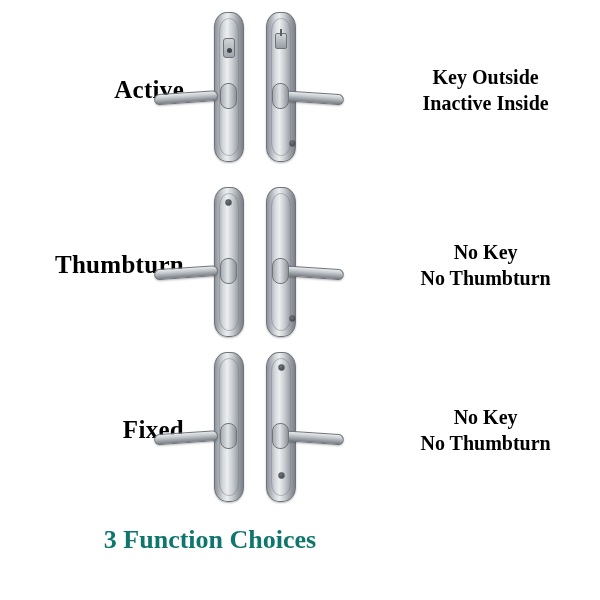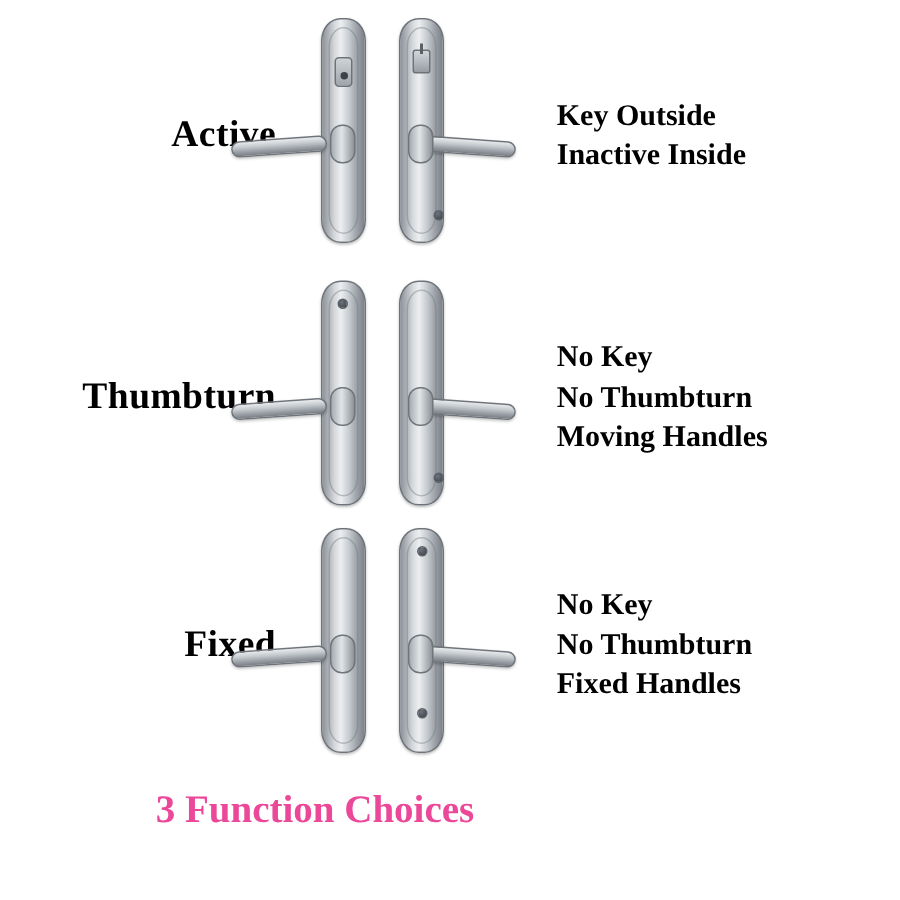"Key Outside" .row-desc { text-align: none -> center }
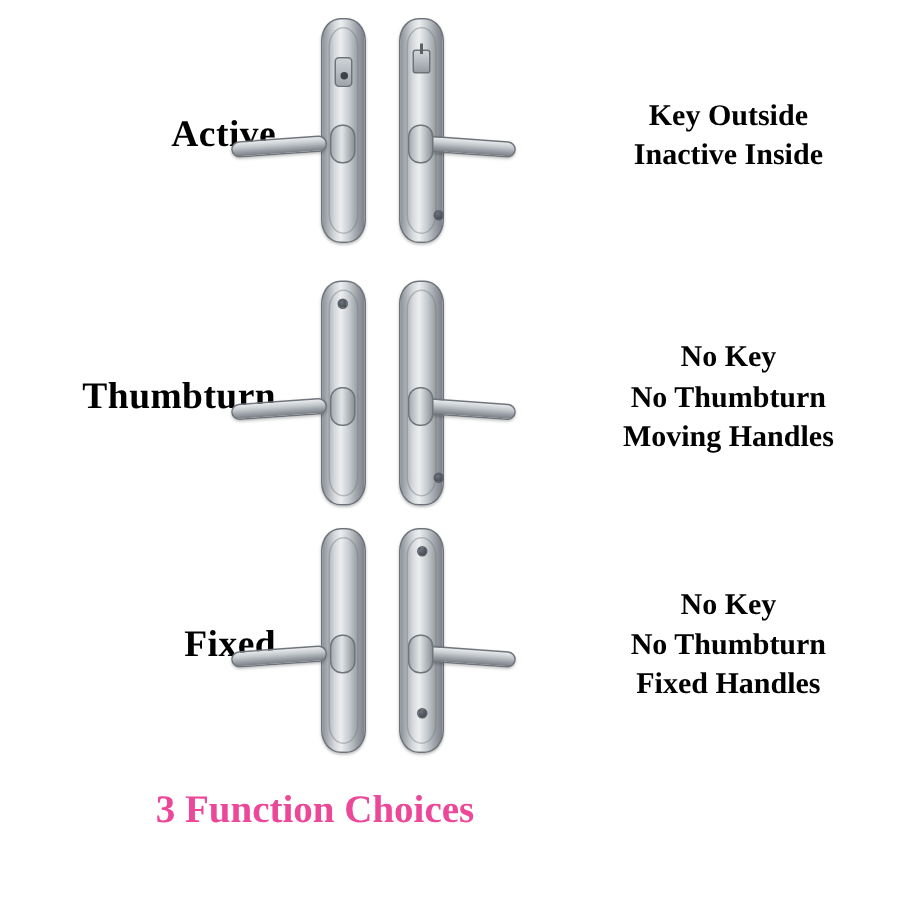"Moving Handles" div { html: <div>Moving Handles</div> -> none }
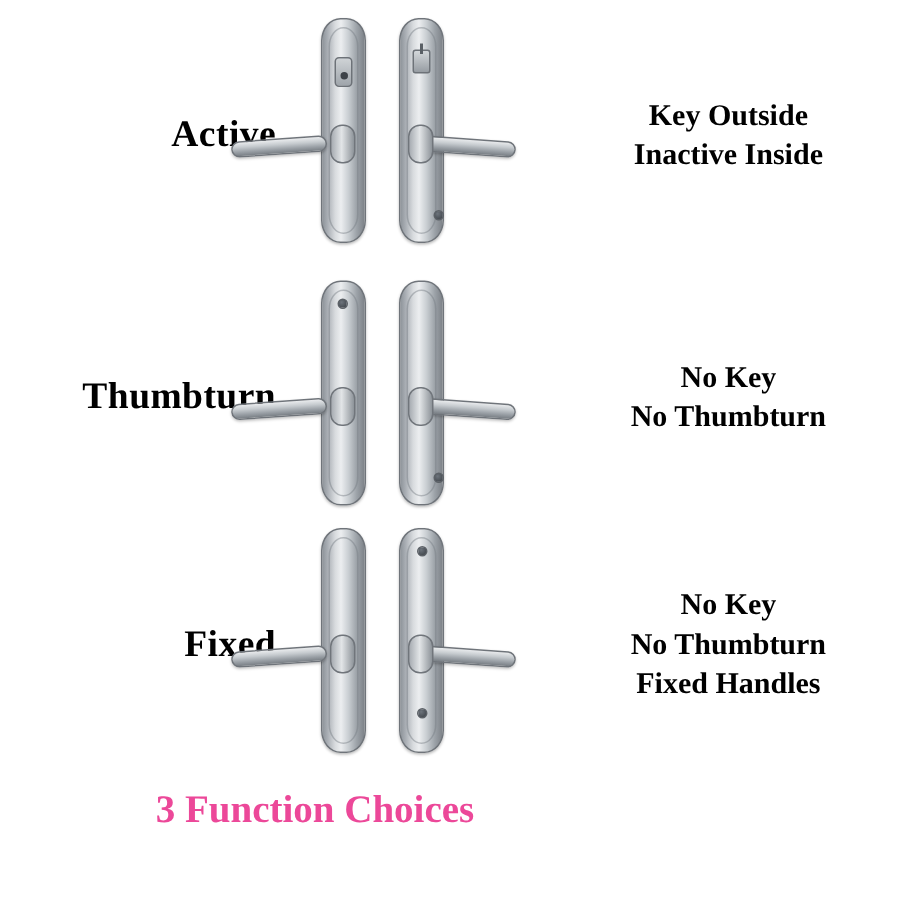"Fixed Handles" div { html: <div>Fixed Handles</div> -> none }
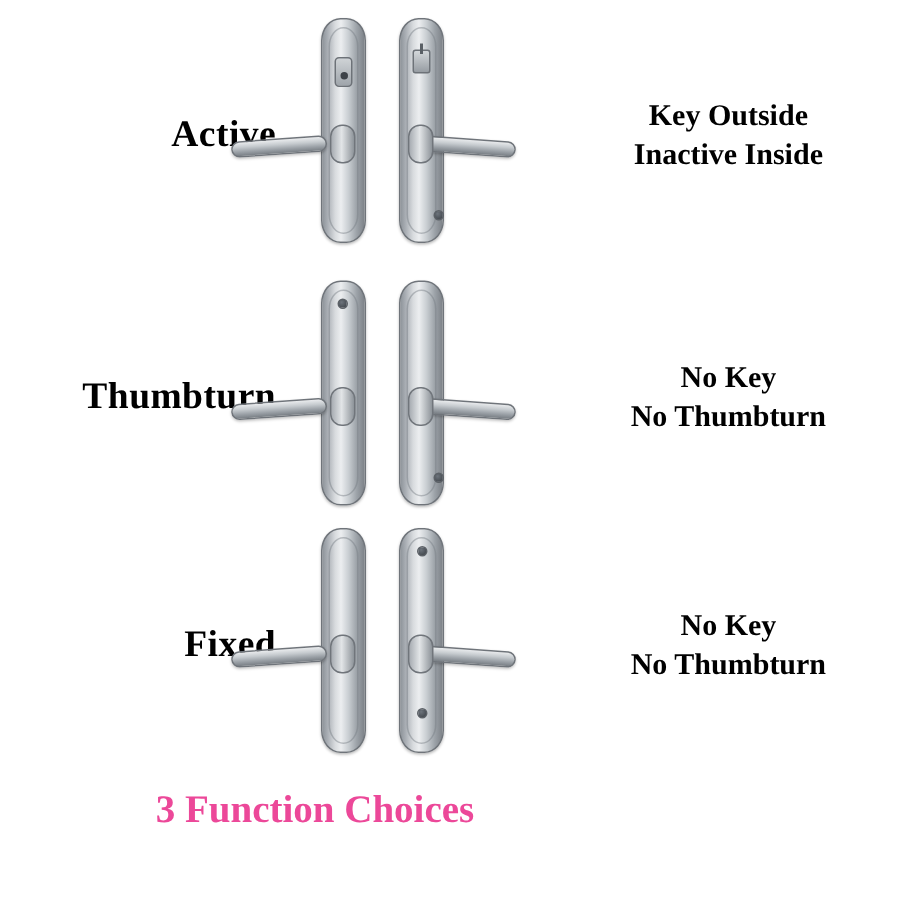"3 Function Choices" .caption { color: #ec4899 -> #0f766e }
